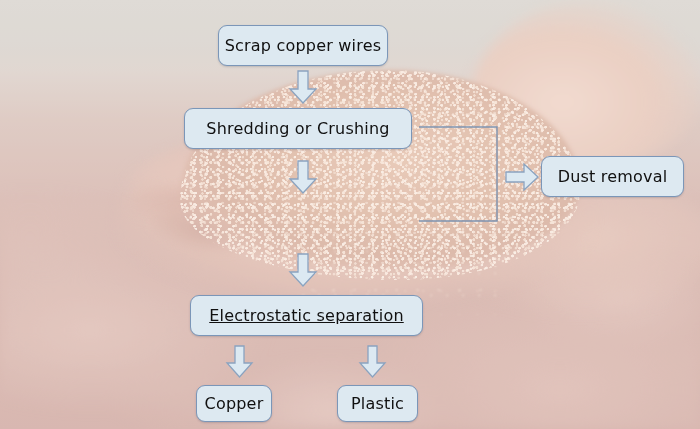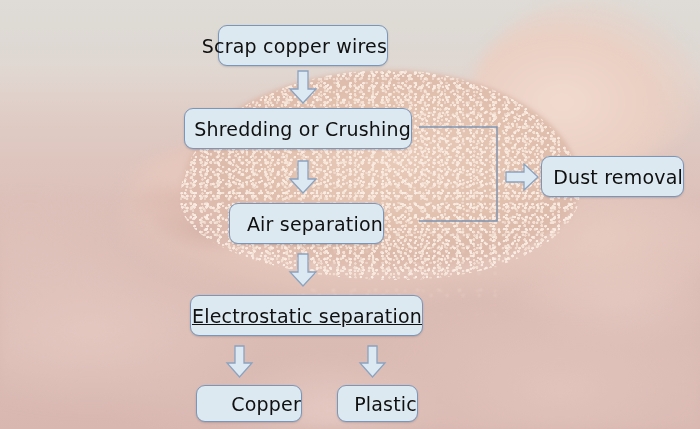"Scrap copper wires" .node { font-size: 19px -> 16px; justify-content: flex-end -> center }
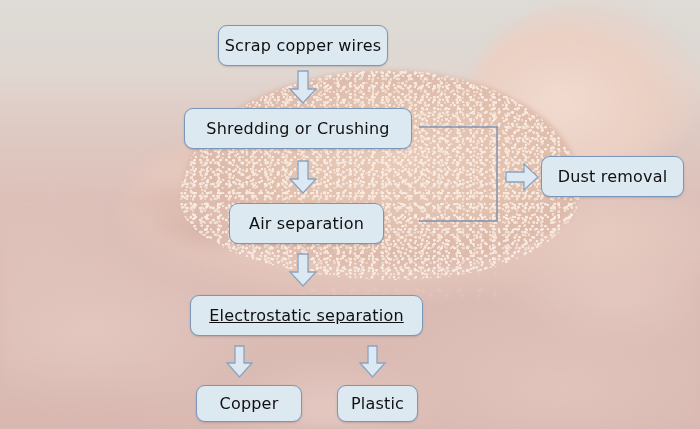"Air separation" div.node { html: <div> <span>Air separation</span> </div> -> none }
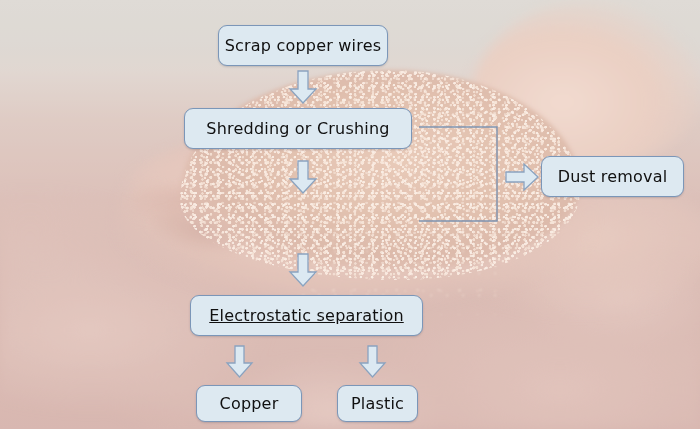"Copper" div.node { width: 106px -> 76px }
